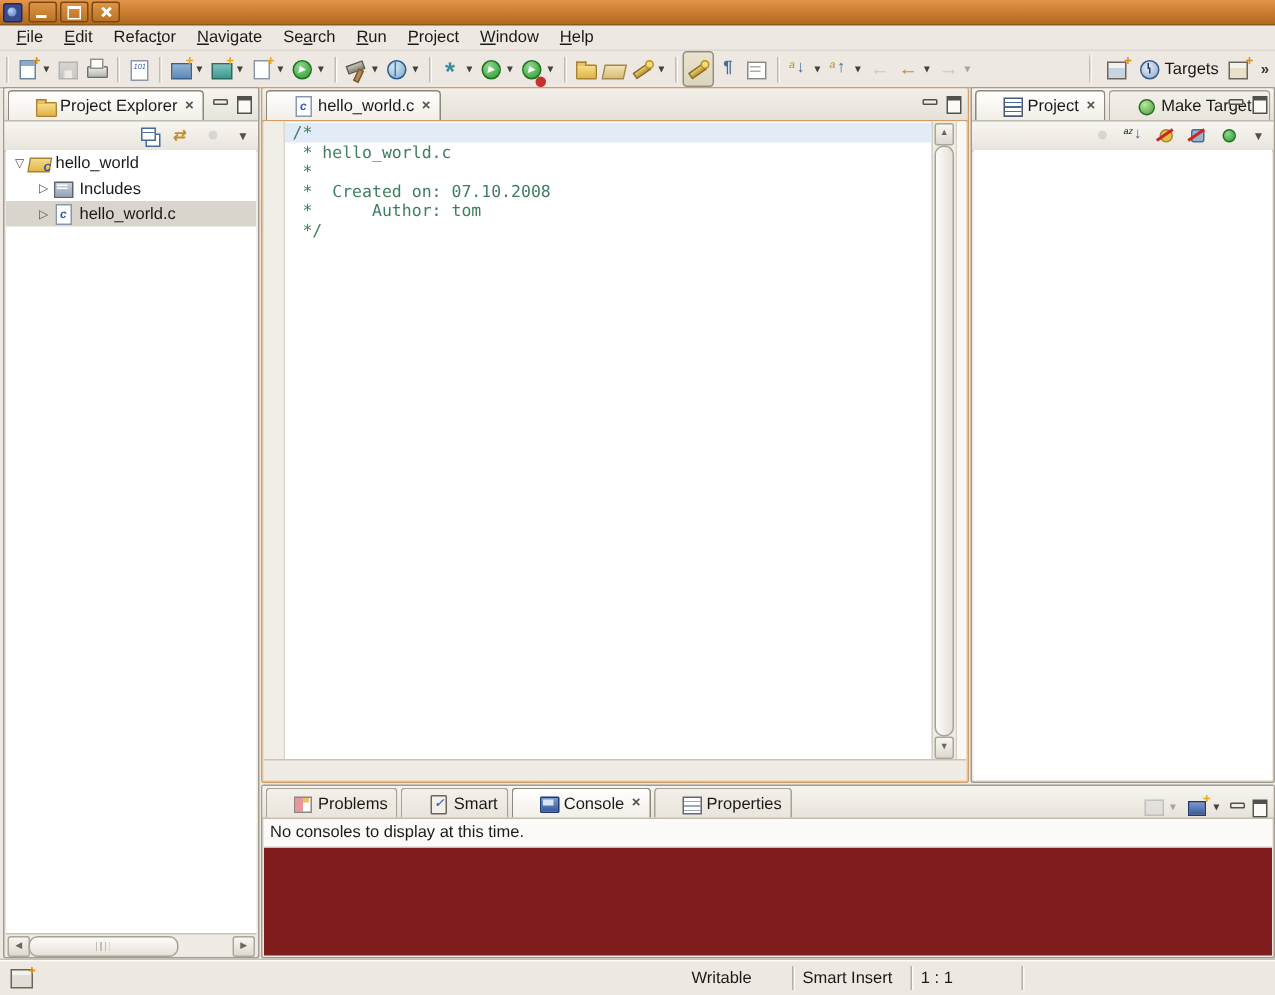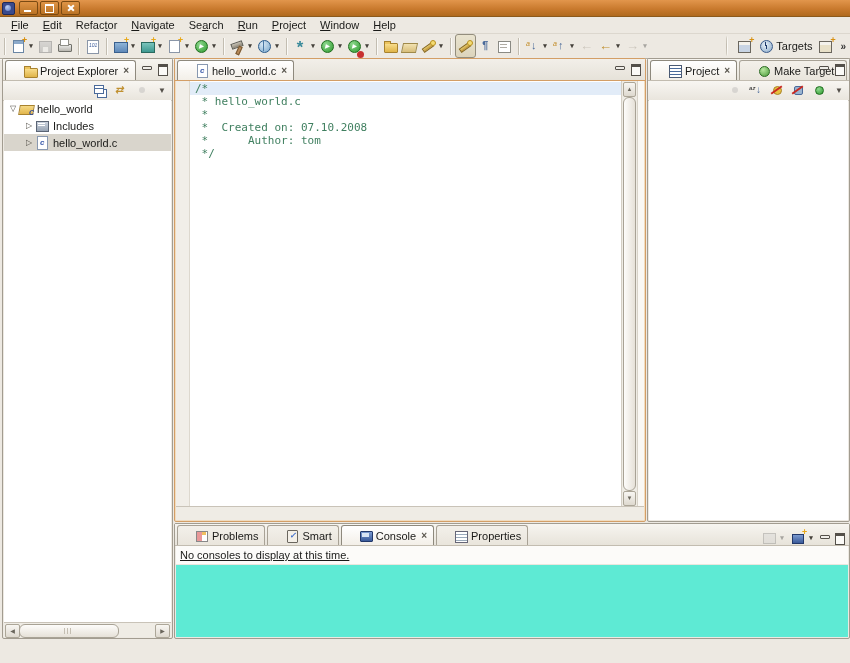"No consoles to display at" .ccontent { background: #5eead4 -> #7f1d1d; text-decoration: underline -> none }
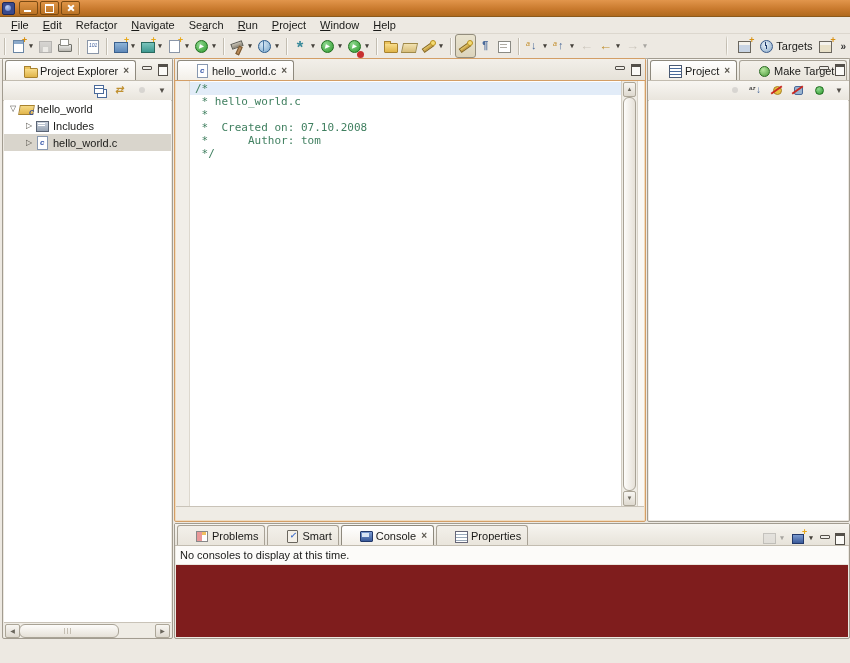"Writable" div.statusbar { html: none -> <div> <span></span> <span> <span>Writable</span> <span></span> <span>Smart Insert</span> <span></span> <span>1 : 1</span> <span></span> </span> </div> }
